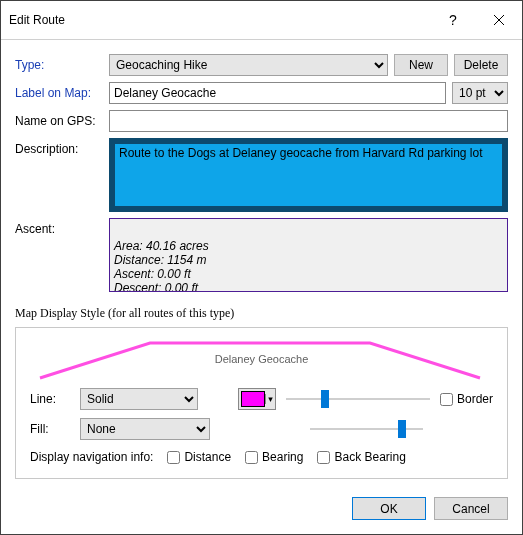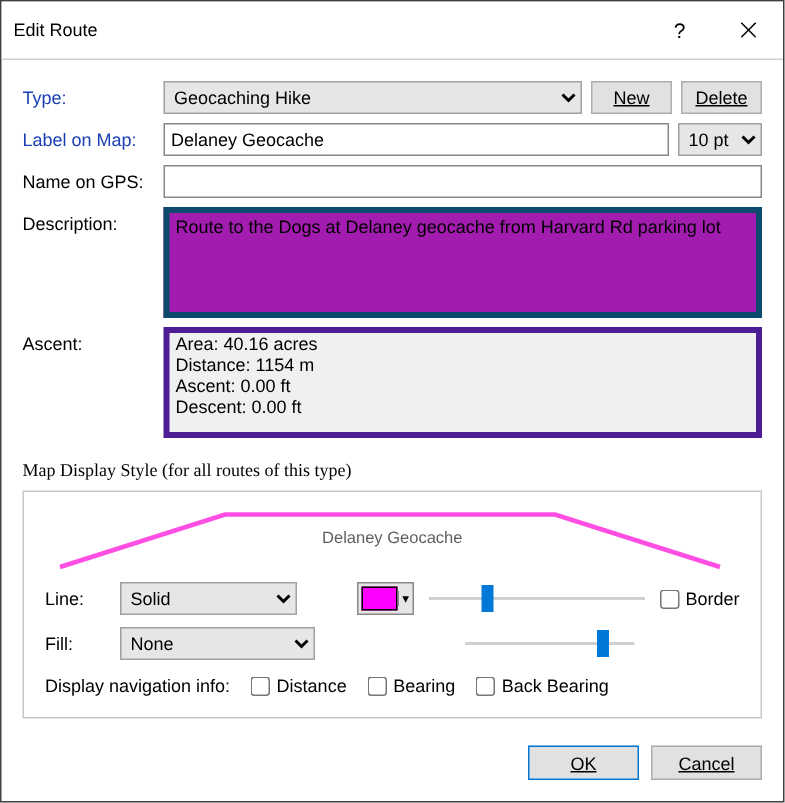"New" button.win { text-decoration: underline -> none }
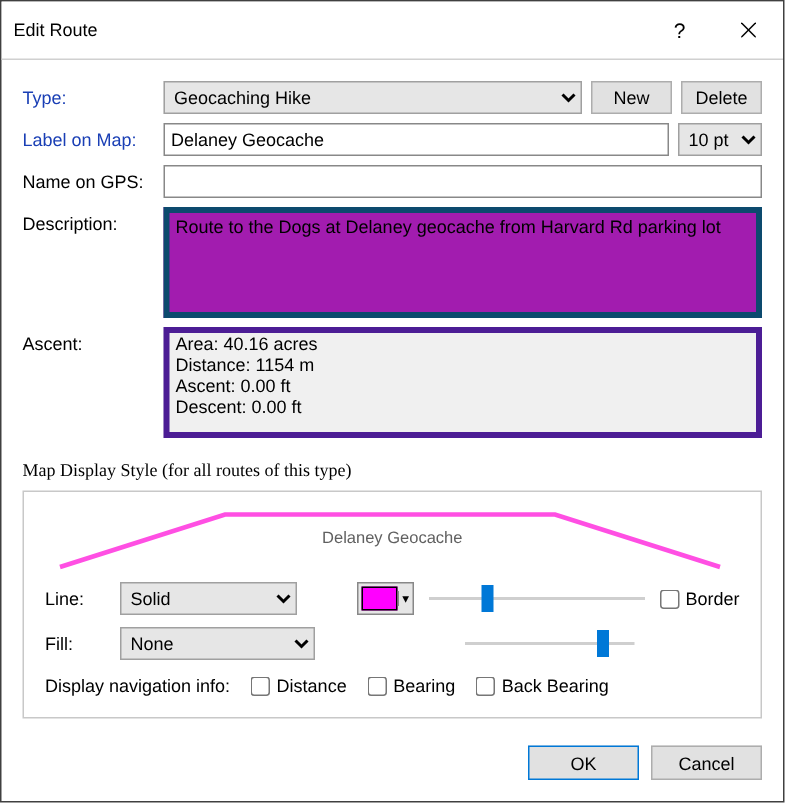"Route to the Dogs at" textarea { background: #a21caf -> #0ea5e9; border: 4px solid #0c4a6e -> 6px solid #0c4a6e }
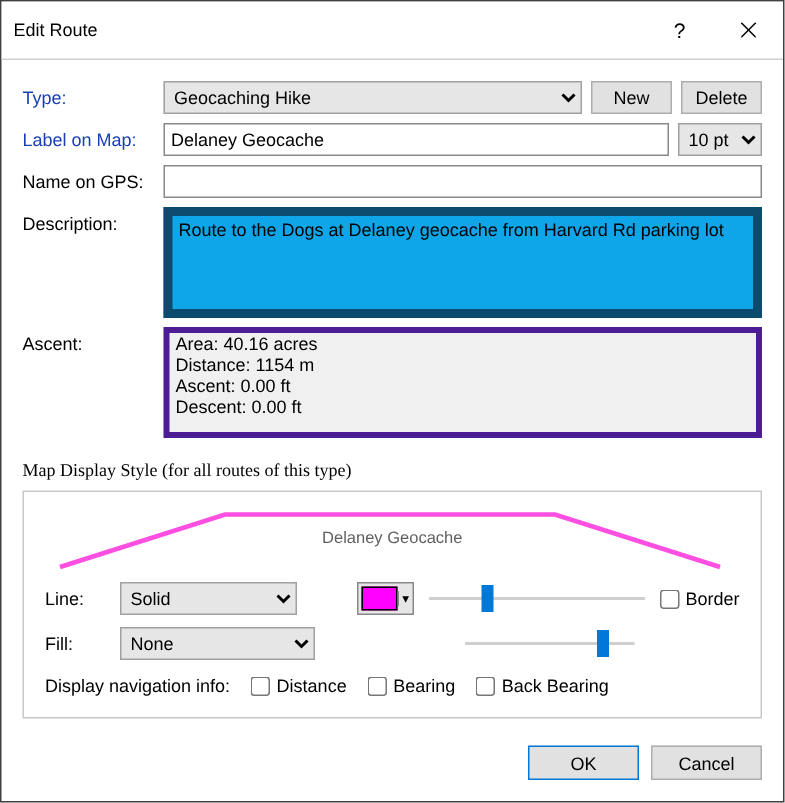"Area: 40.16 acres Distance: 1154" .readonly { border: 4px solid #4c1d95 -> 1px solid #4c1d95; font-style: none -> italic; padding: 0 4px -> 20px 4px }
